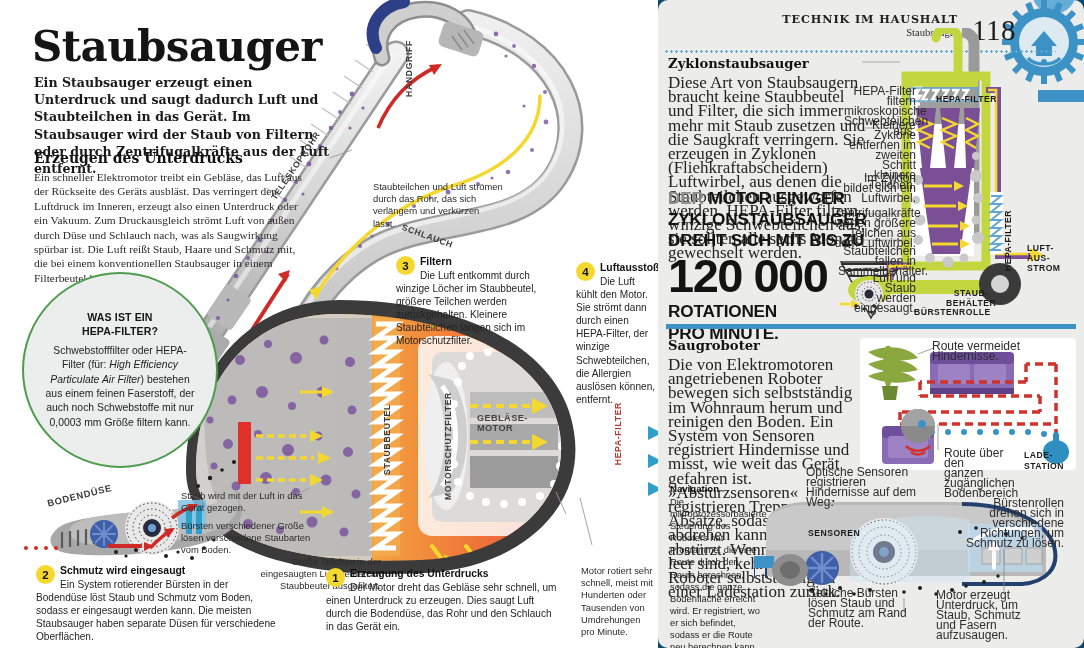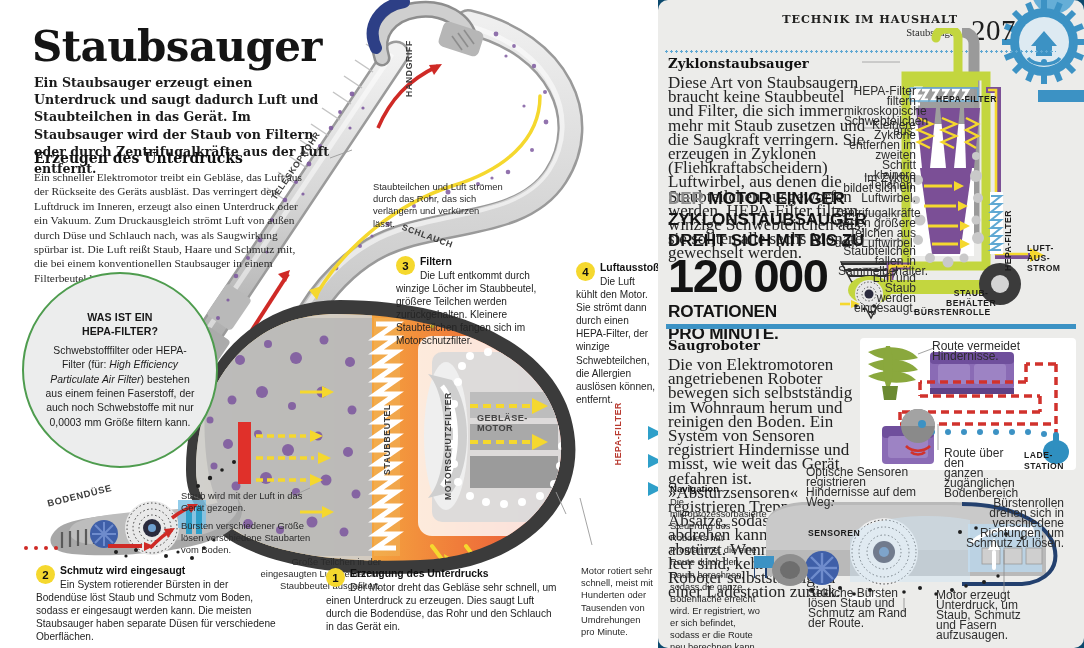"207" div.rp-pageno { text: 207 -> 118 }
